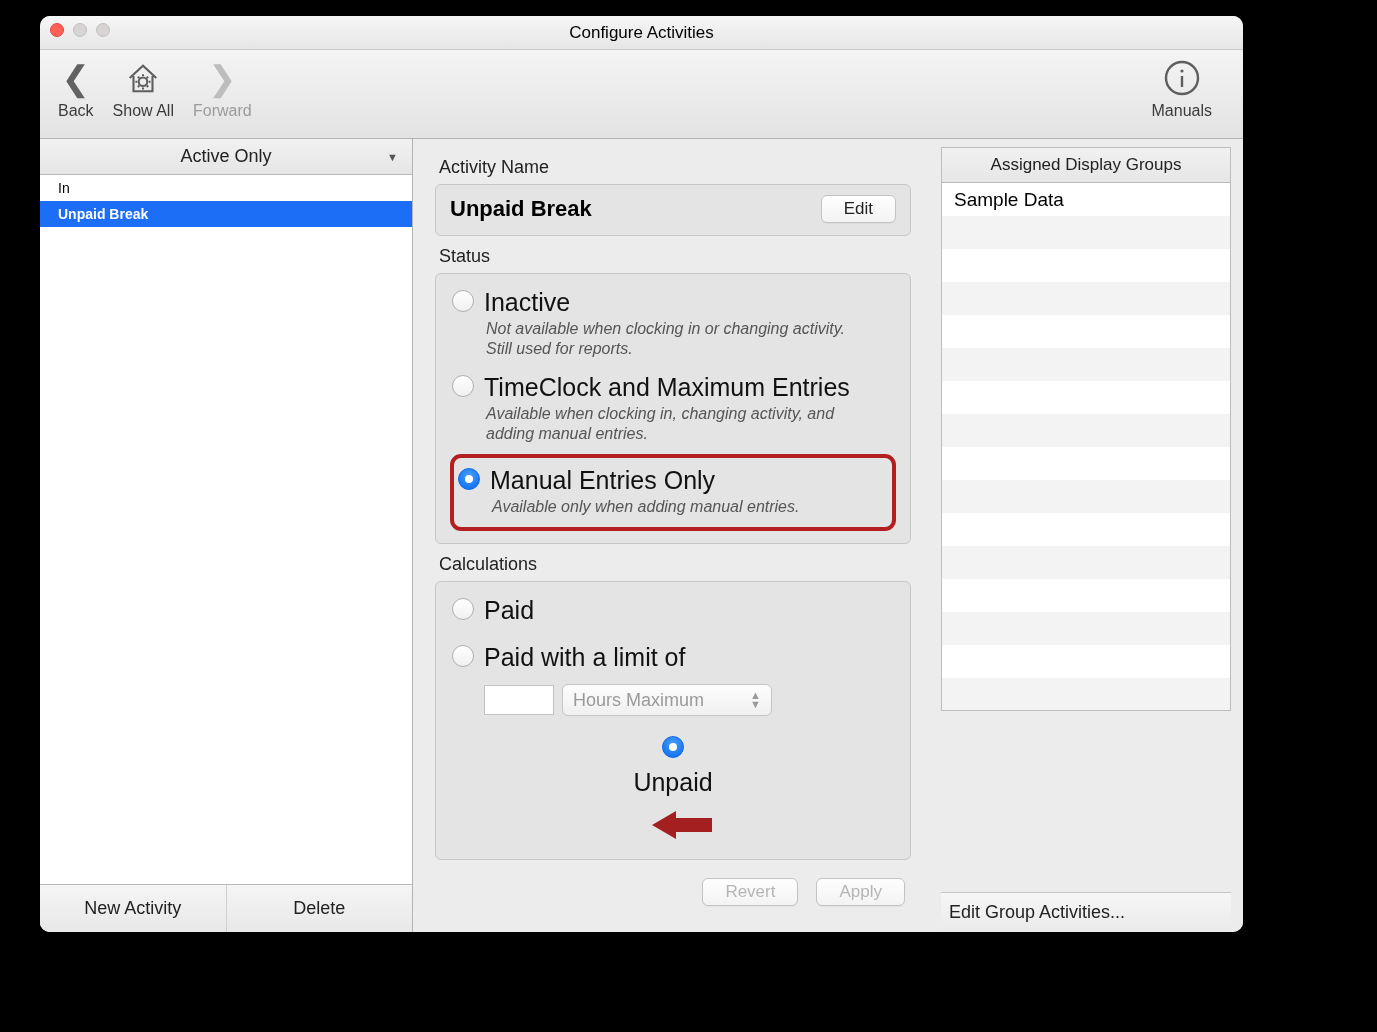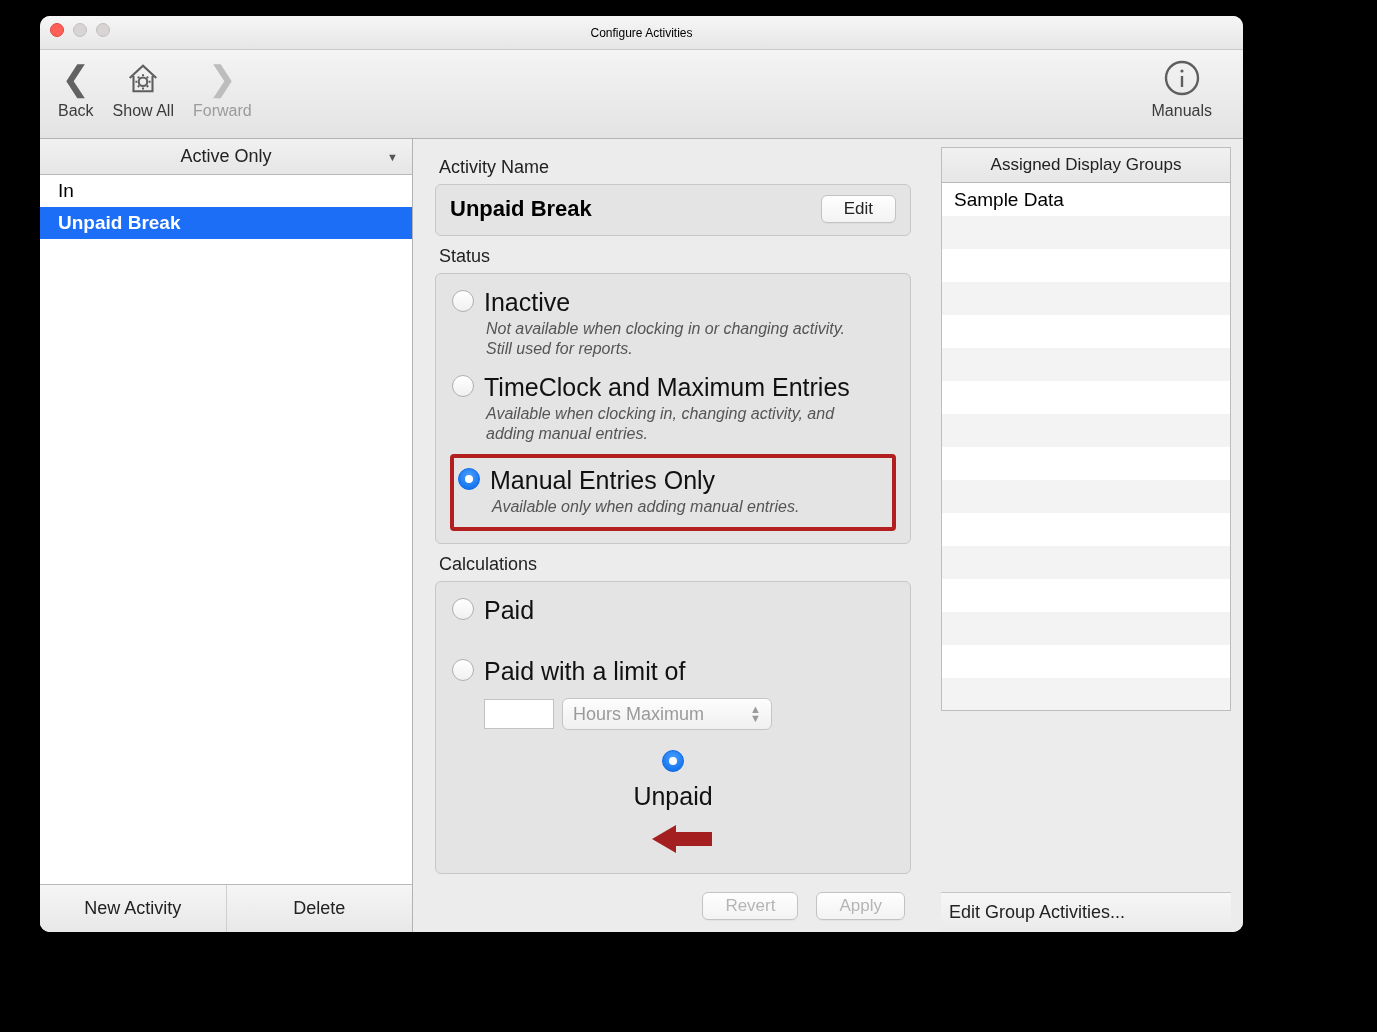"Configure Activities" .titlebar { font-size: 12px -> 17px }
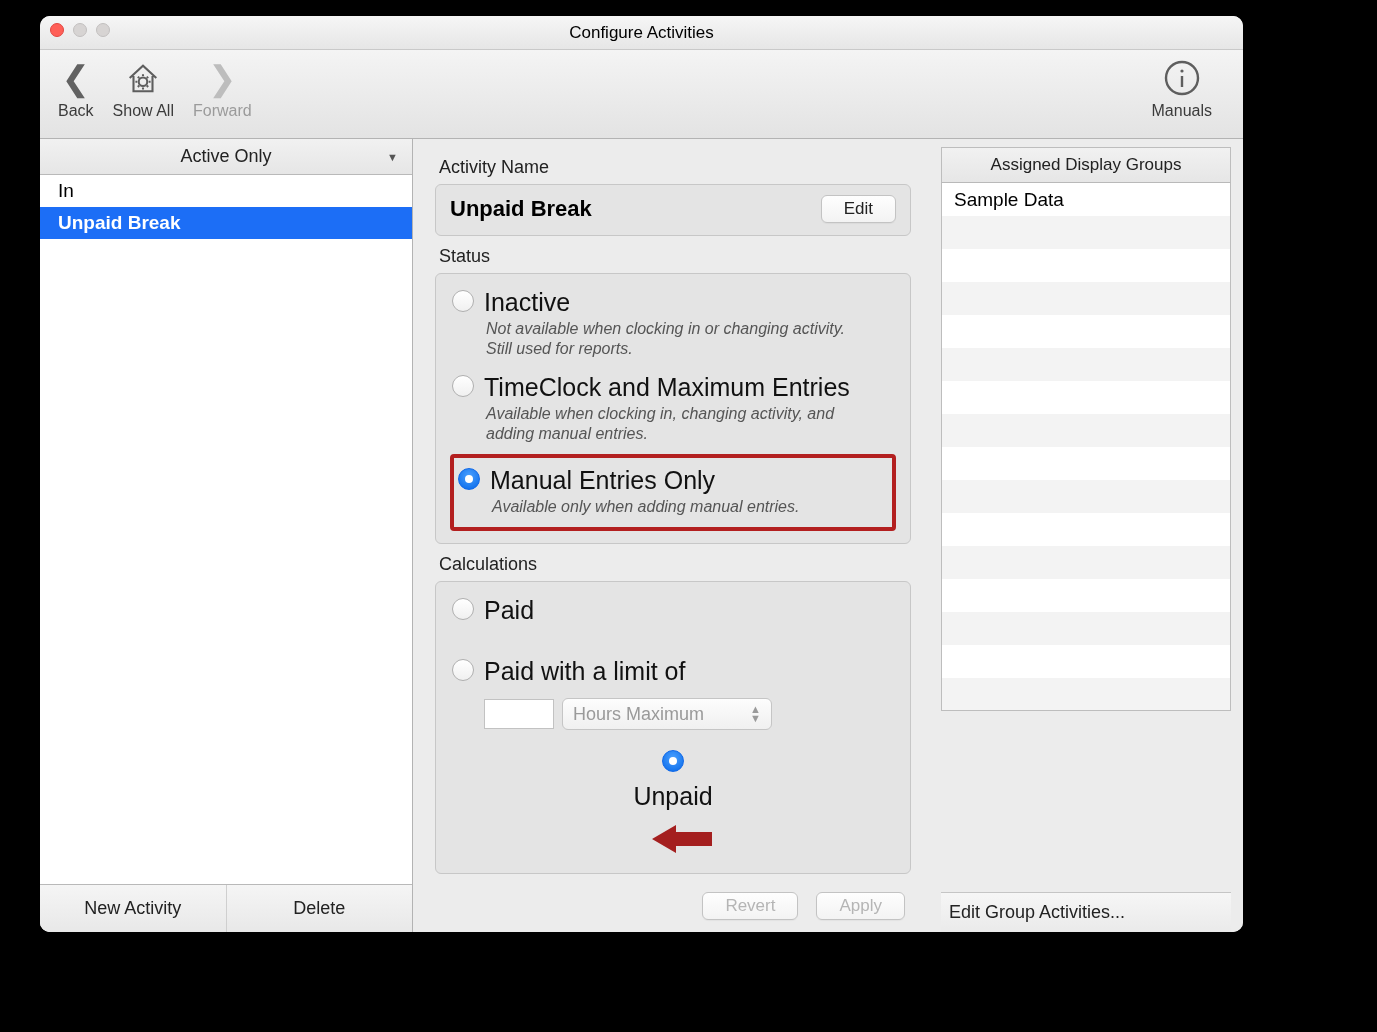"In" .list-item { font-size: 19px -> 14px }
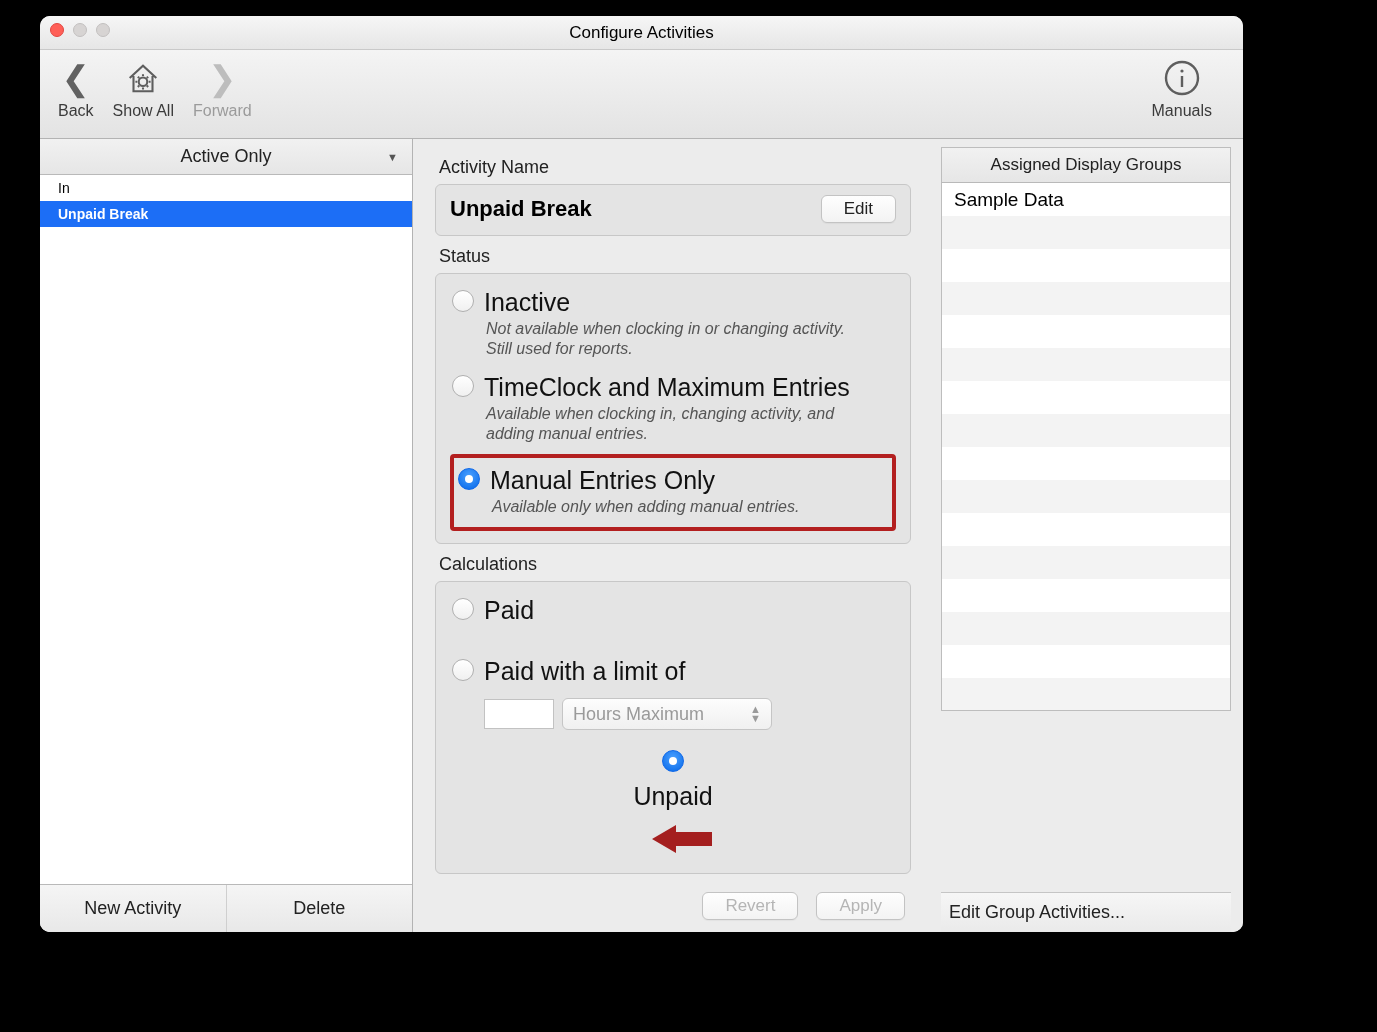"Manual Entries Only" .highlight-box { border-radius: 4px -> 11px }
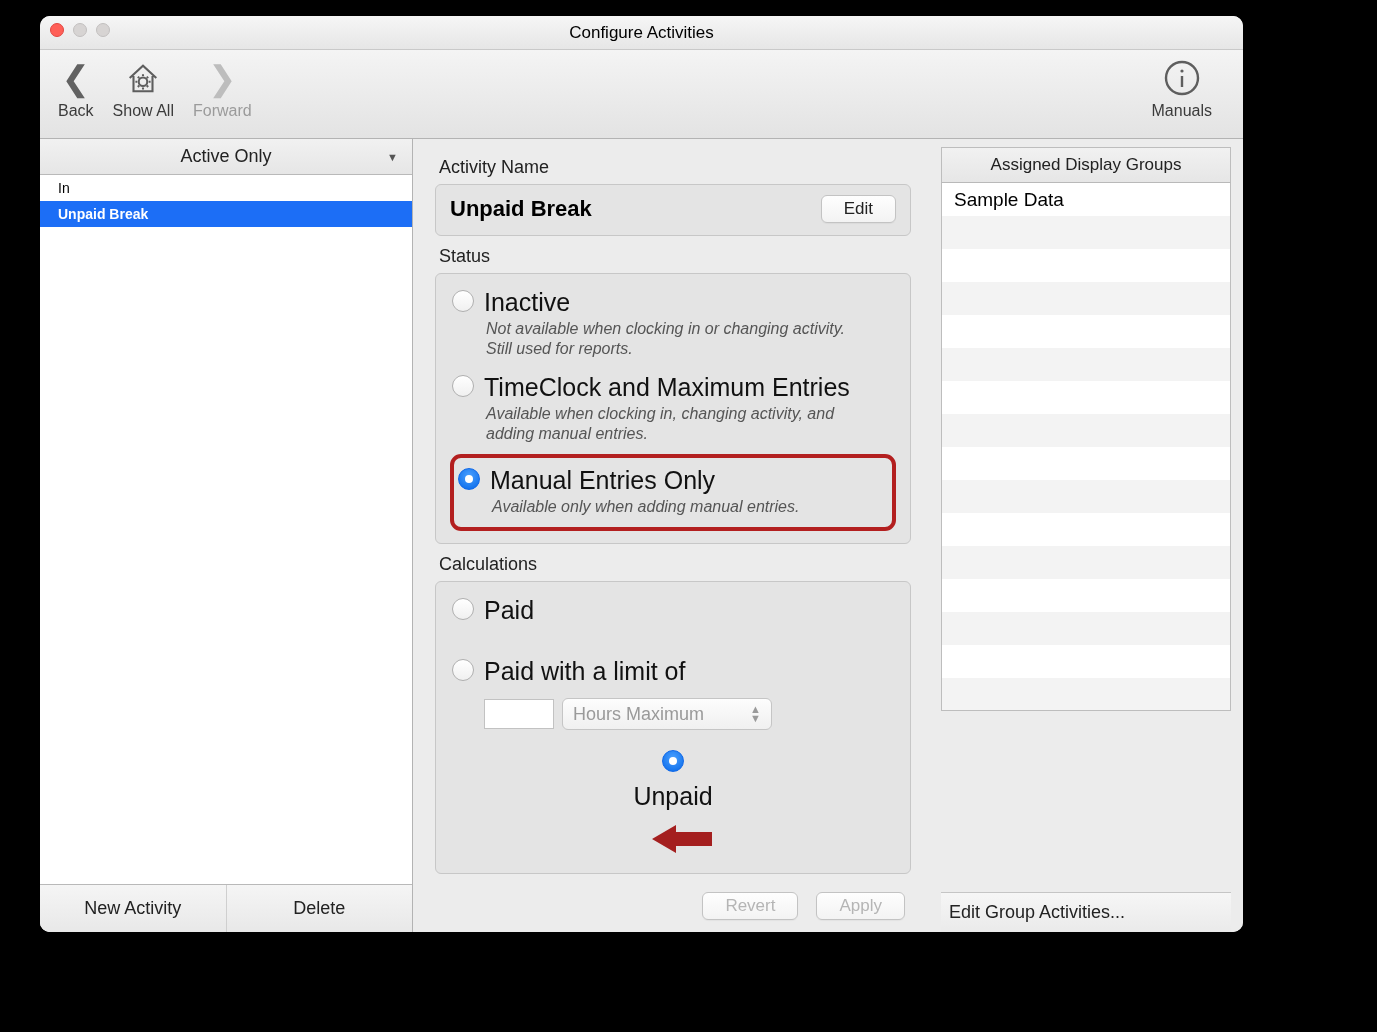"Paid with a limit of" div.radio-row { margin-top: 24px -> 10px }
